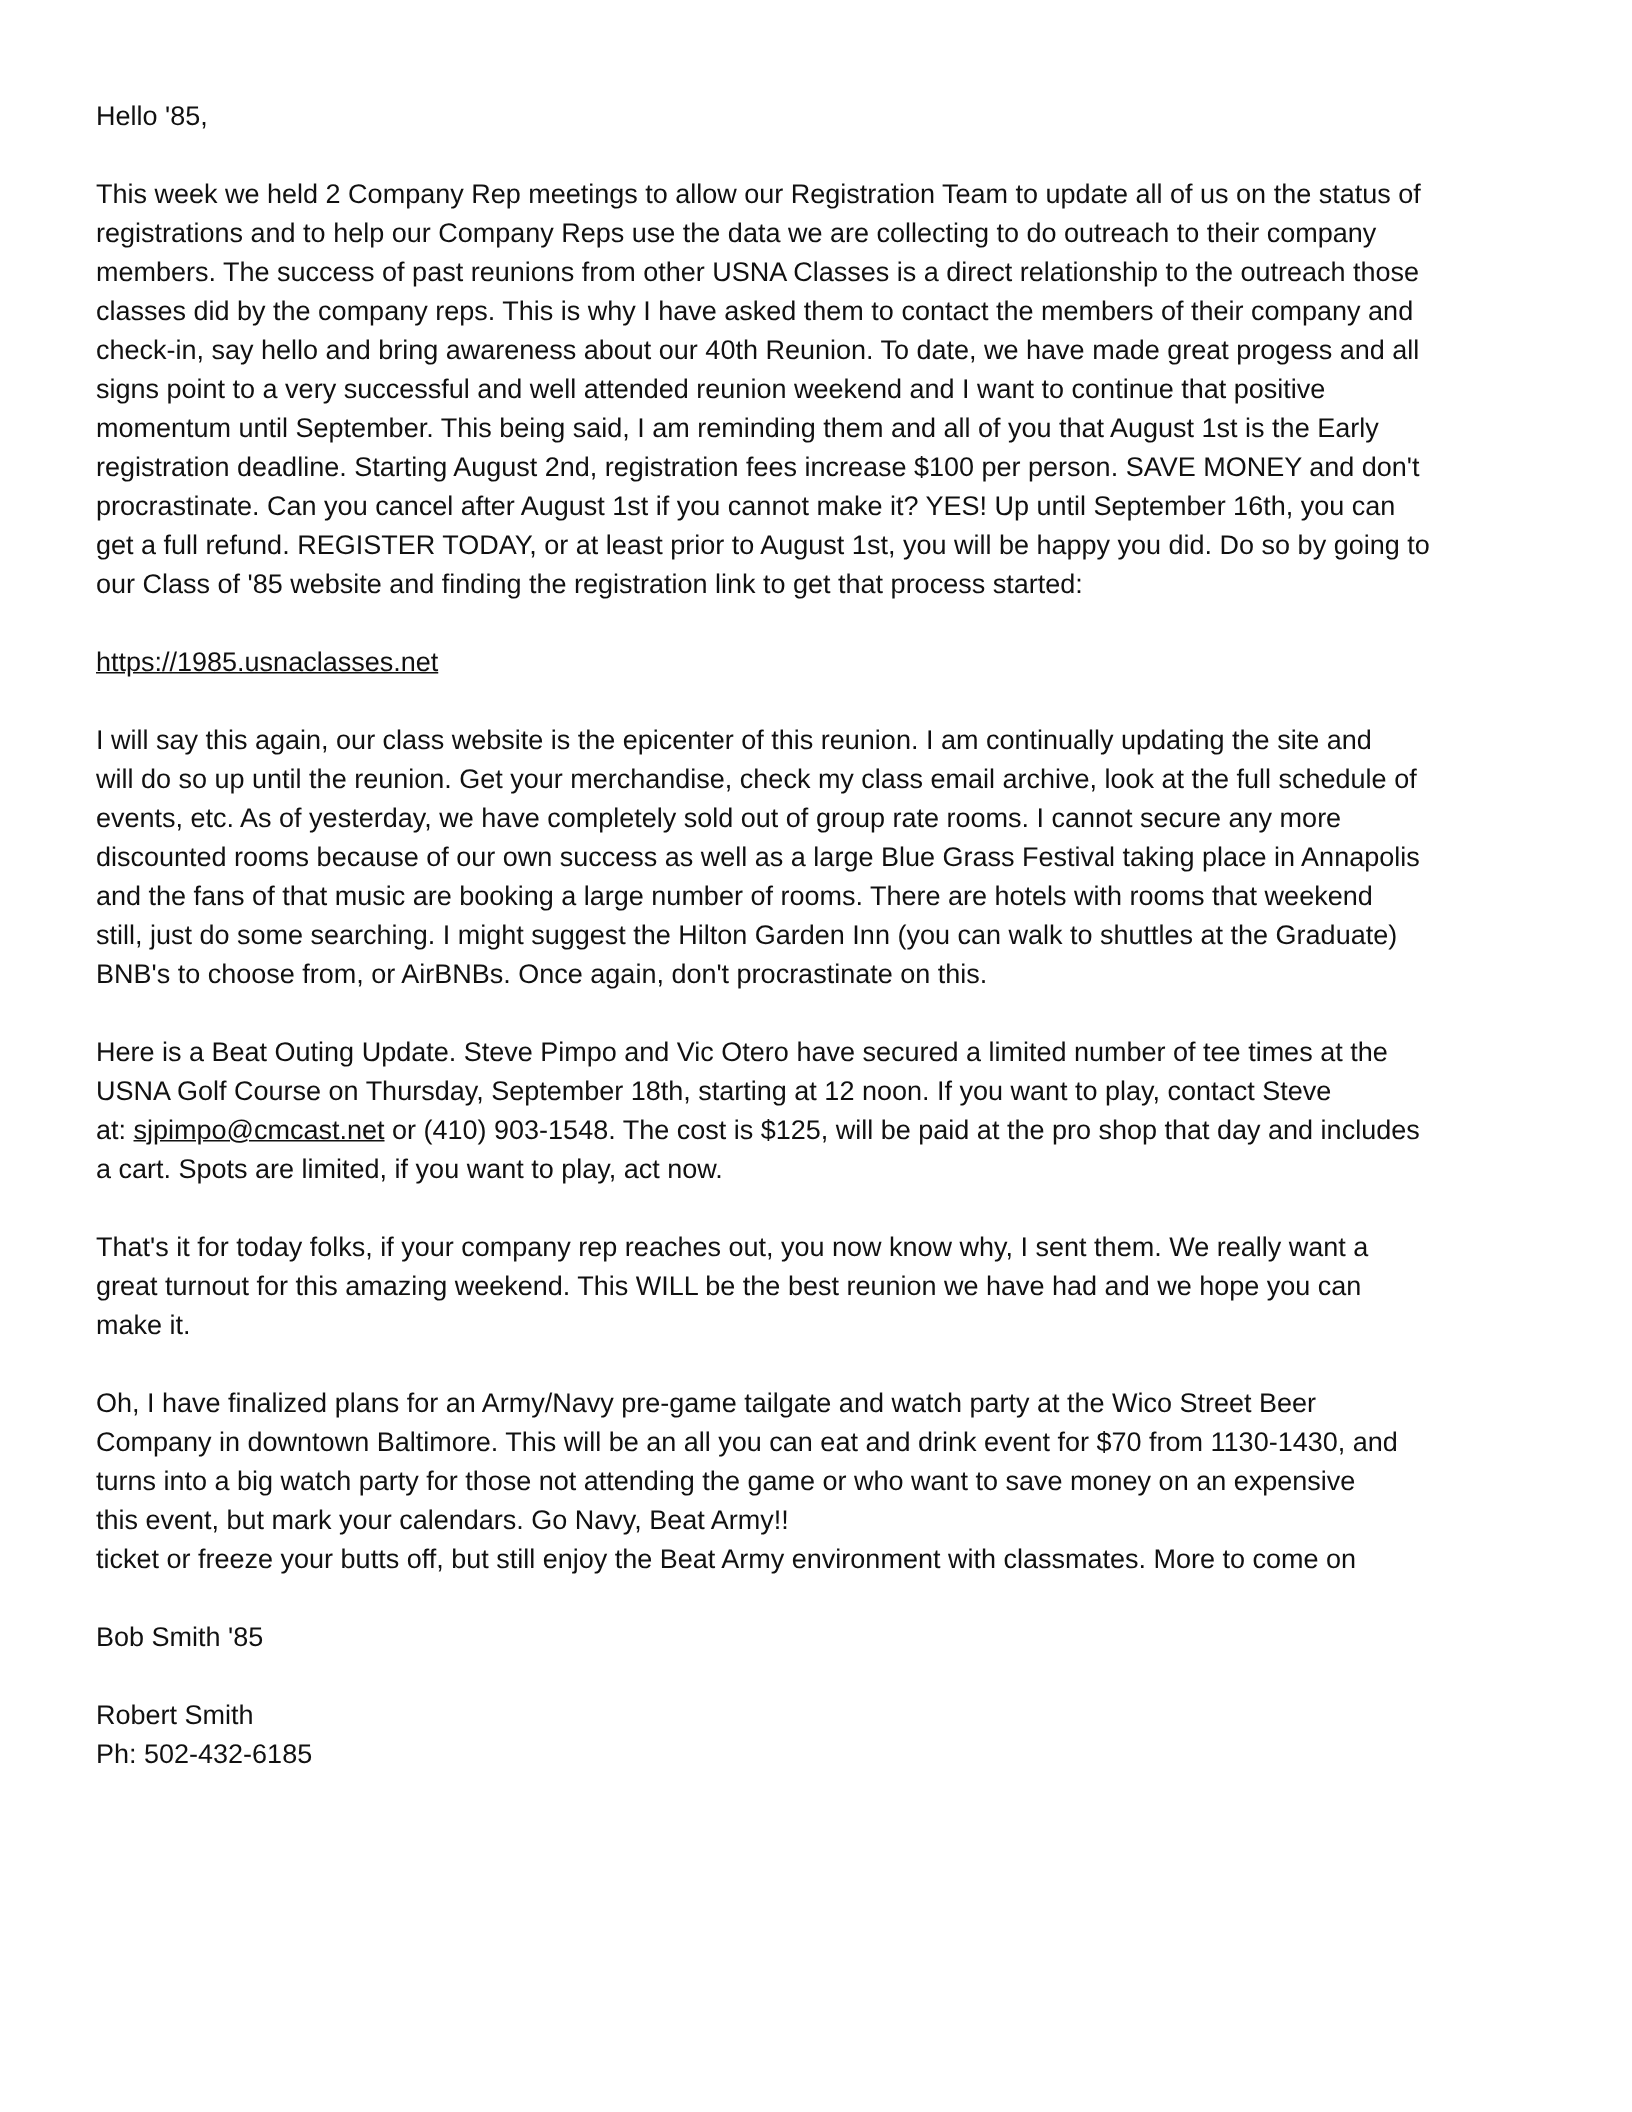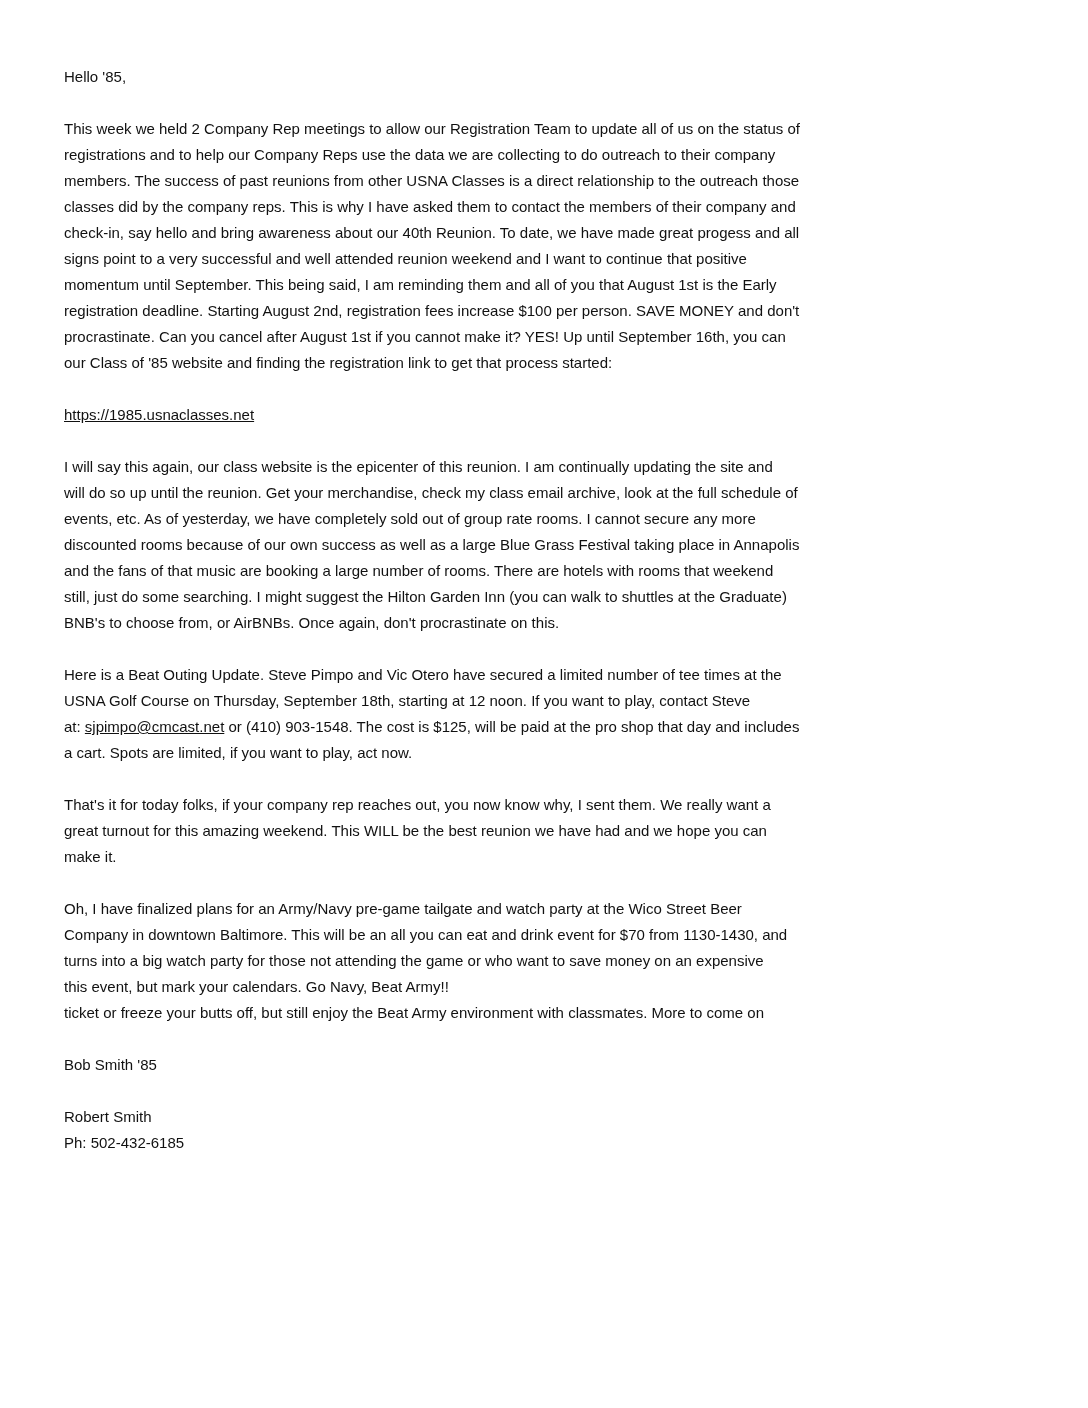"Hello '85," .page { font-size: 15px -> 18px }
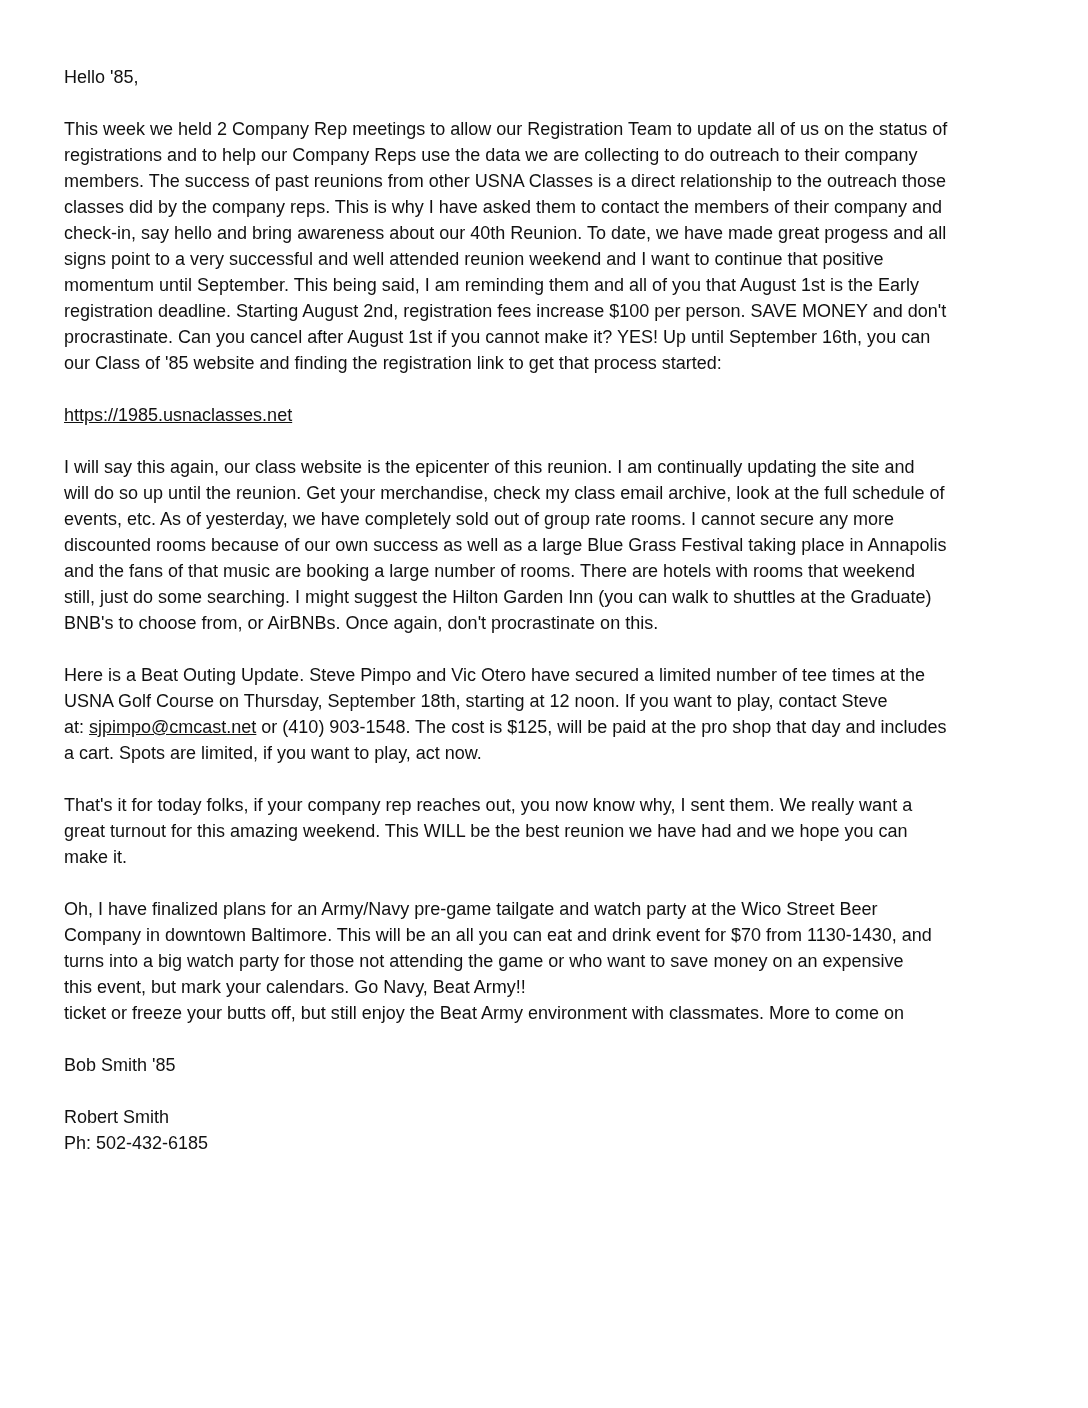"get a full refund. REGISTER" div.line { html: none -> <div>get a full refund. REGISTER TODAY, or at least prior to August 1st, you will be happy you did. Do so by going to</div> }
